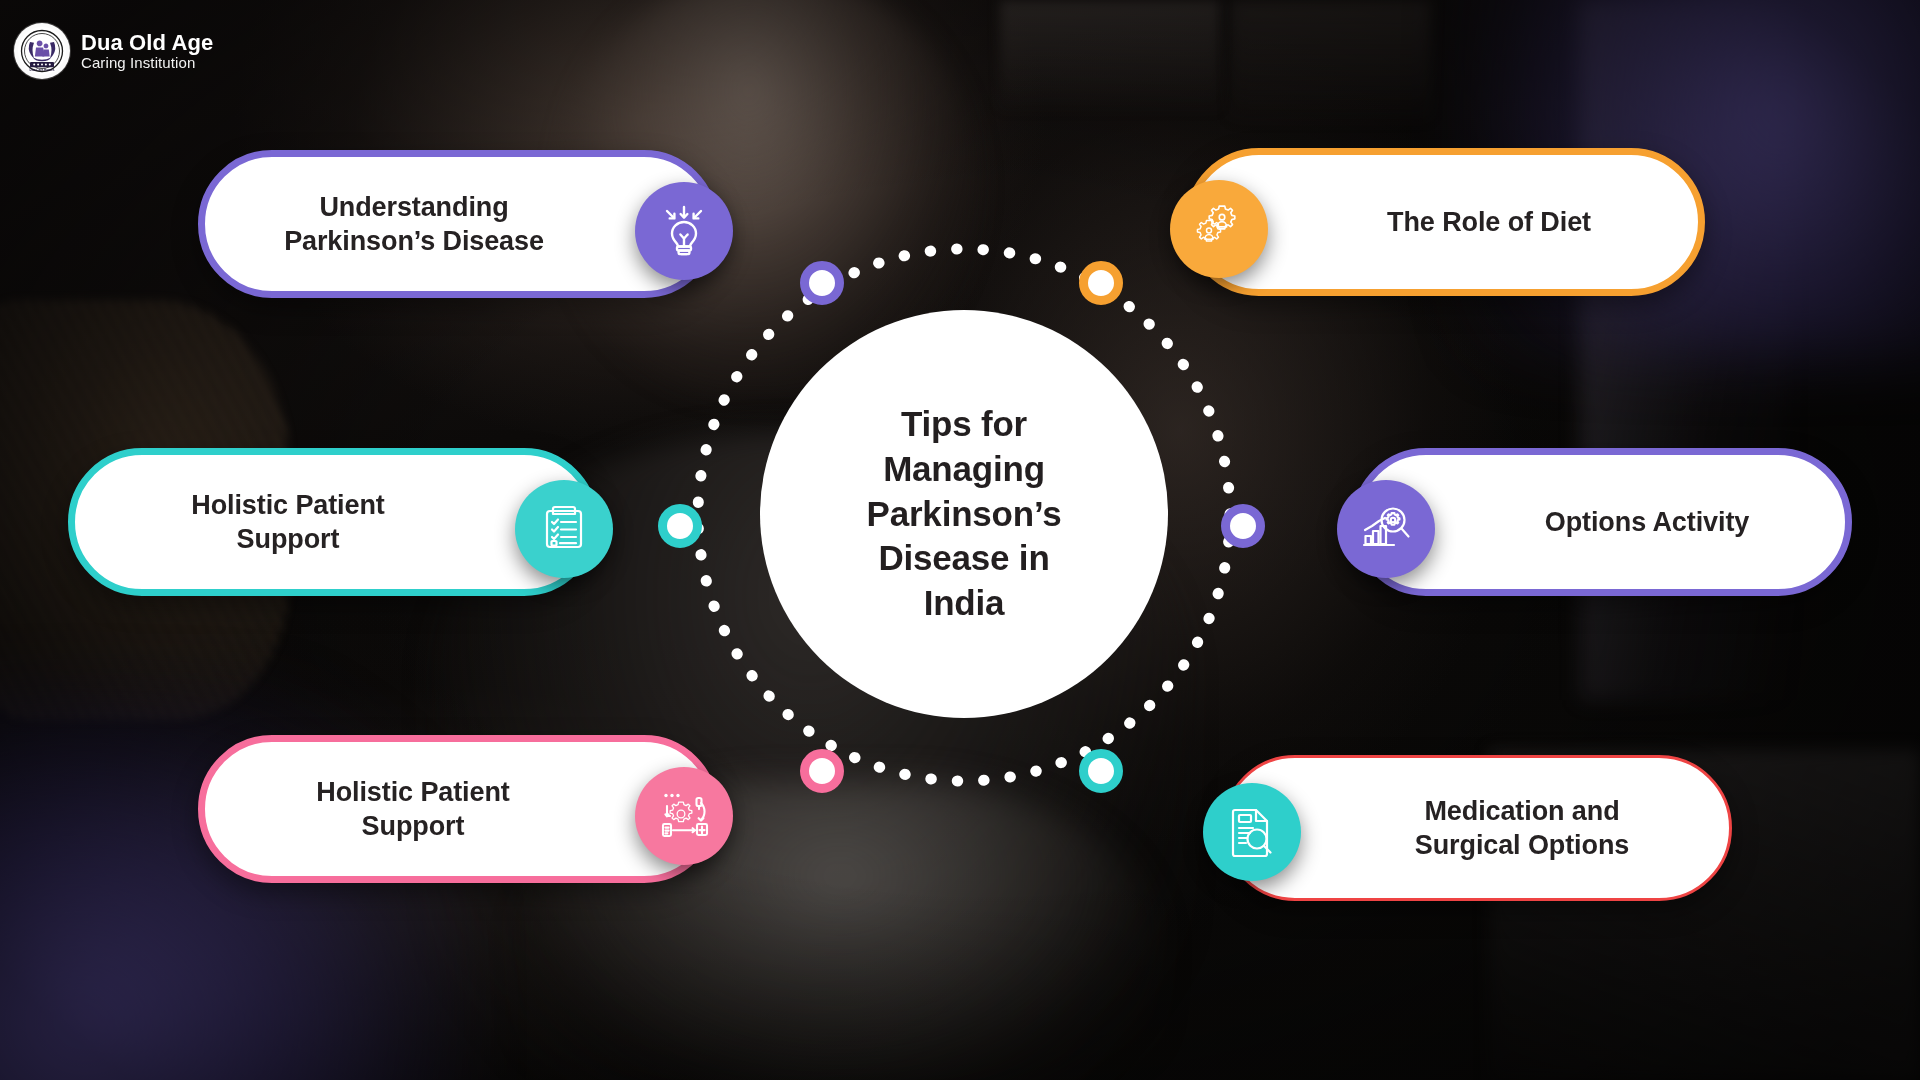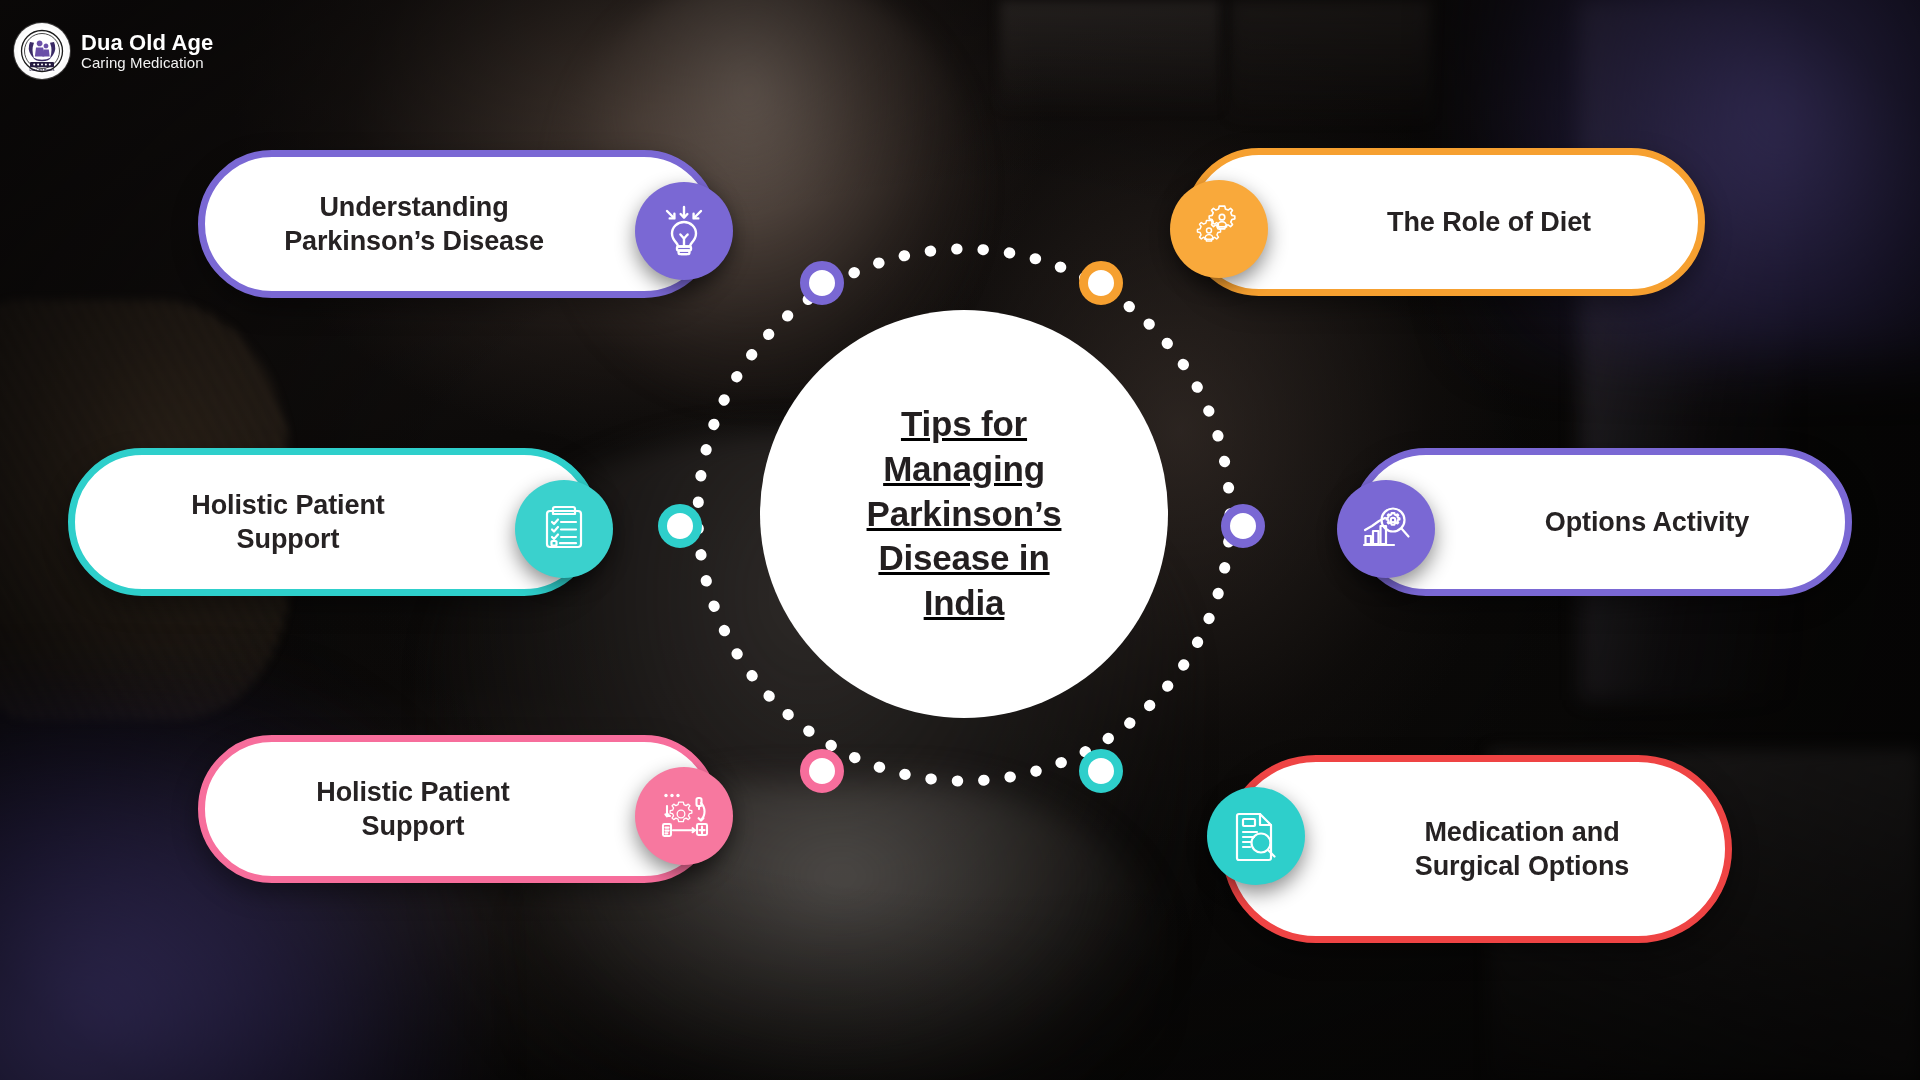"Caring Medication" div.logo-sub { text: Medication -> Institution }
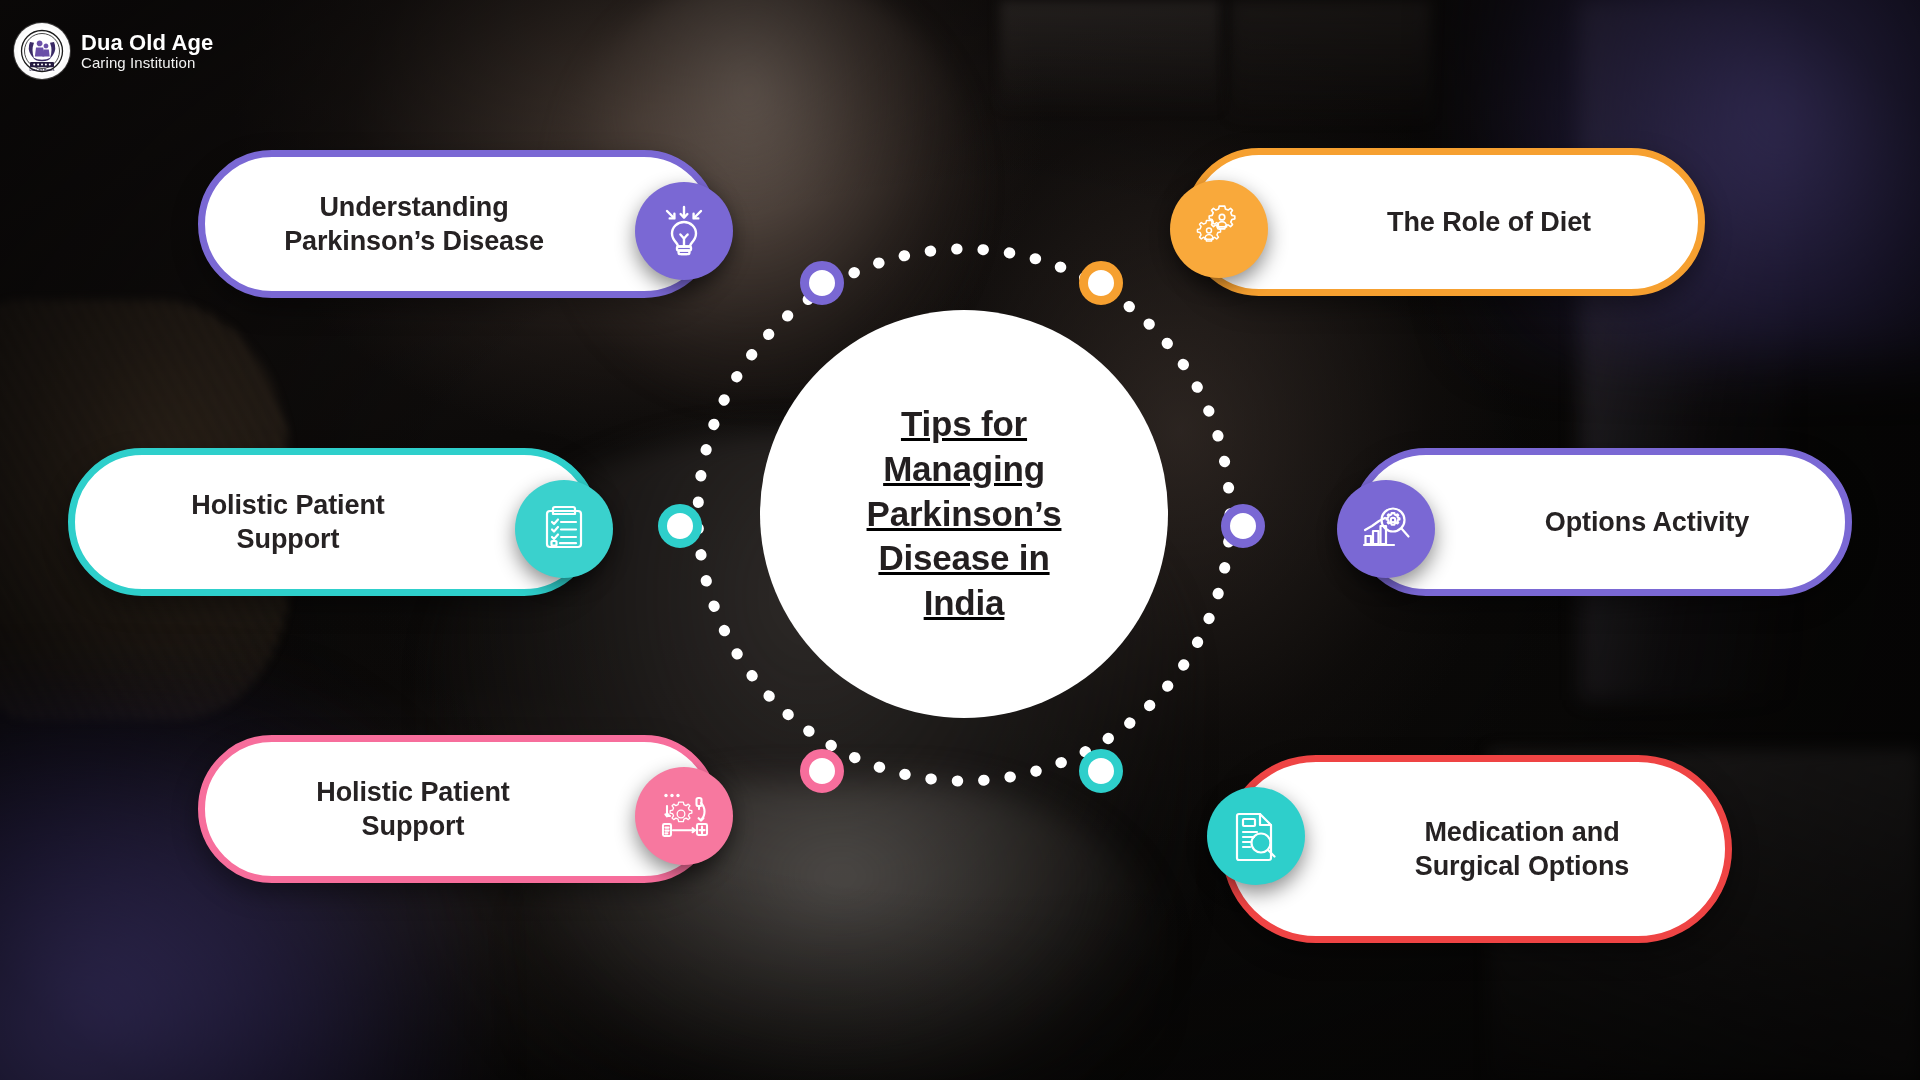"Tips for" .hub { text-decoration: underline -> none }
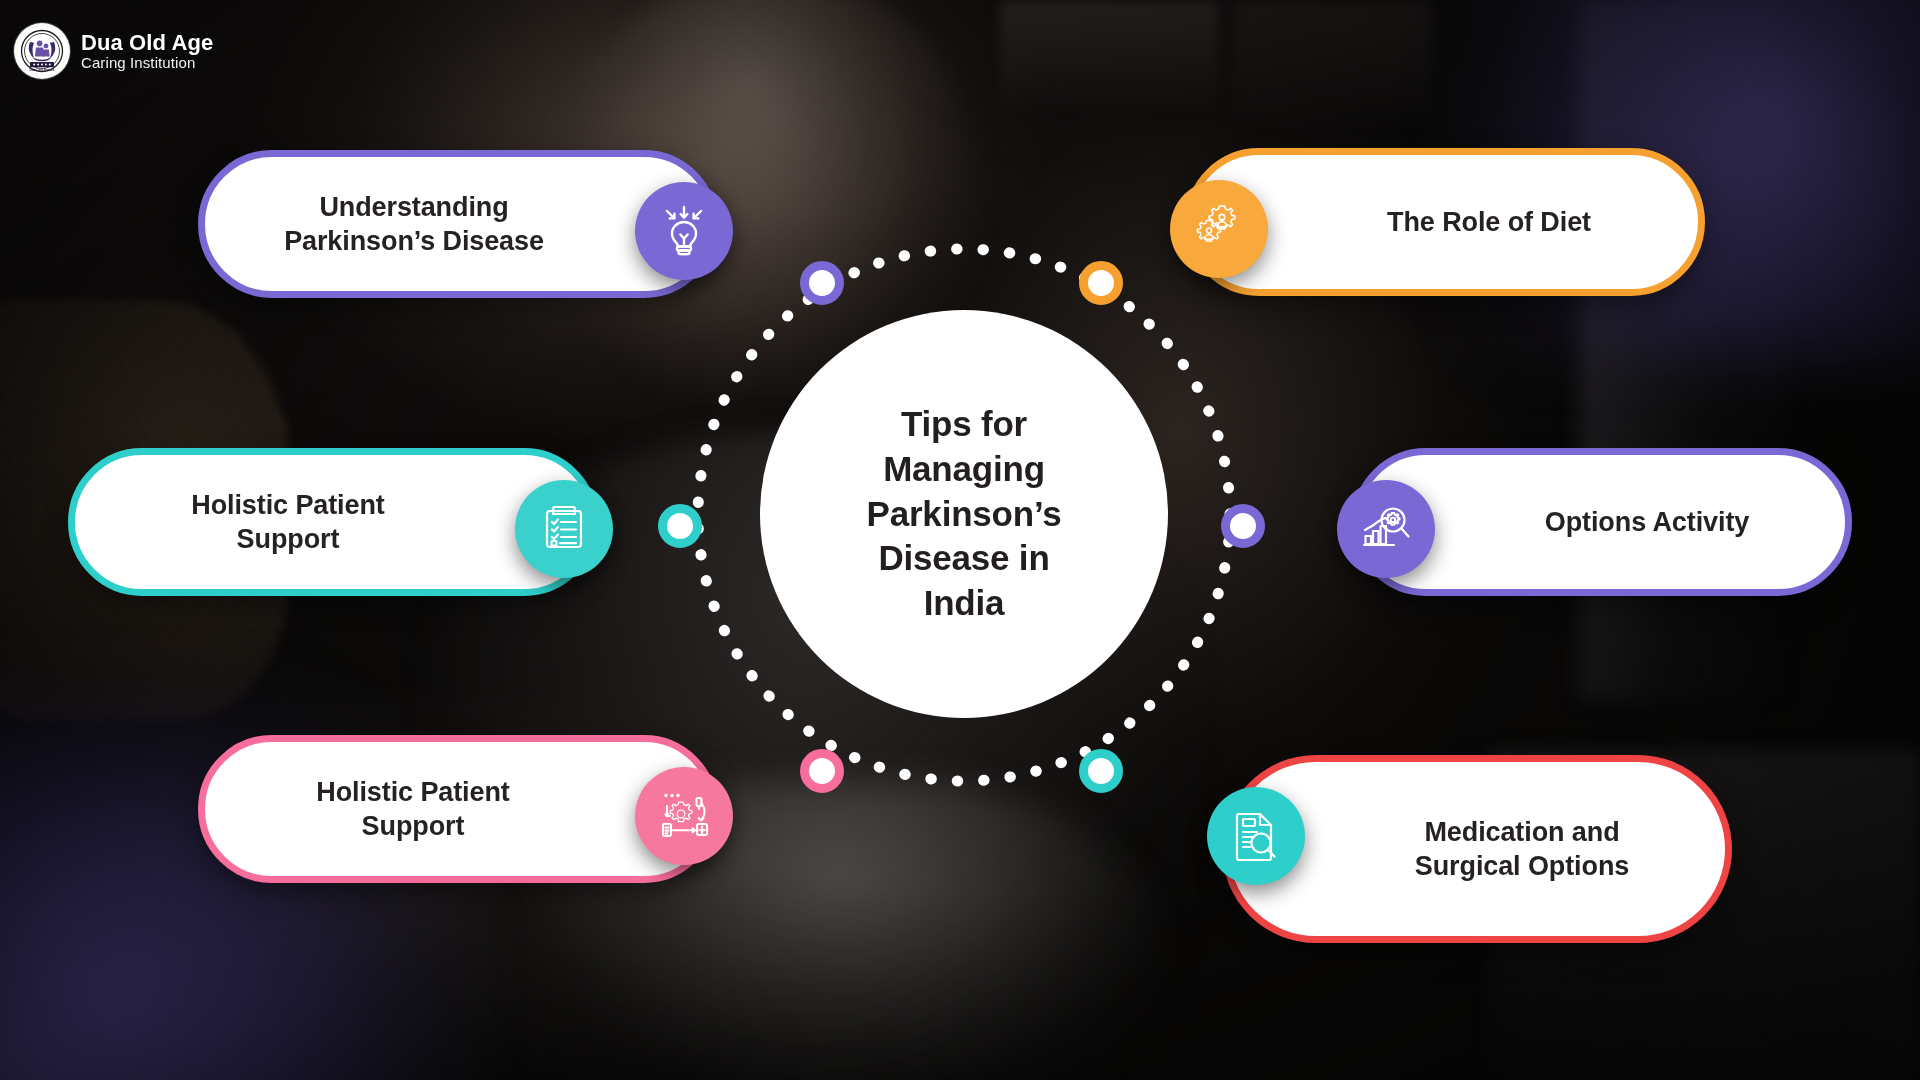"Medication and" #card-medication { border: 7px solid #ef4444 -> 3px solid #ef4444; height: 188px -> 146px }
